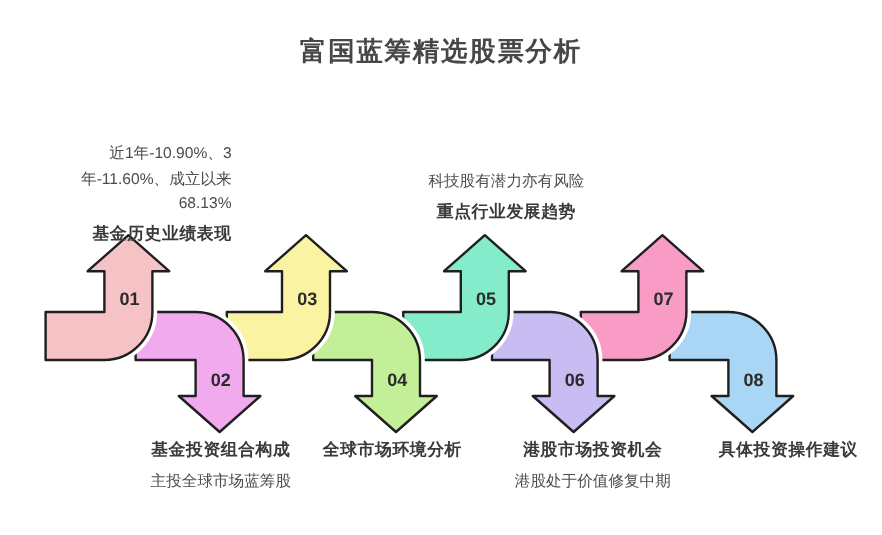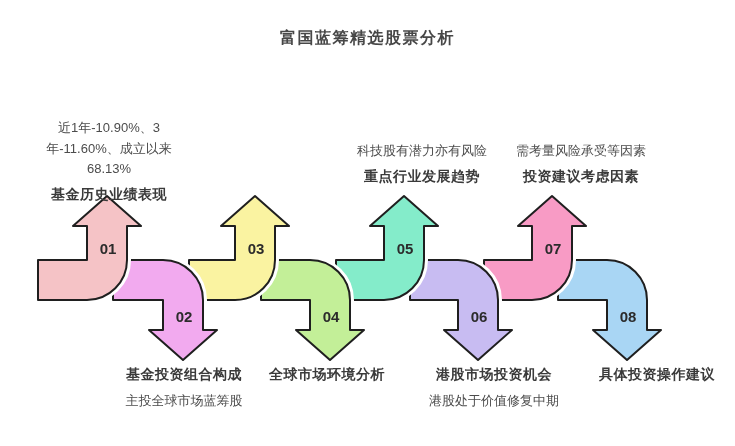"富国蓝筹精选股票分析" .title { font-size: 16px -> 22px }
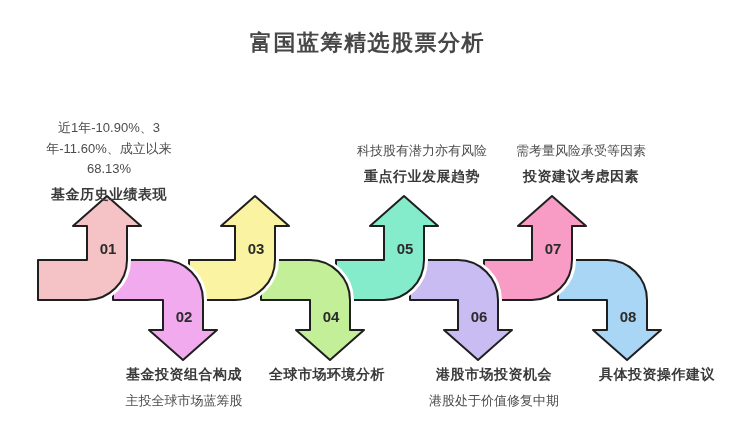"近1年-10.90%、3年-11.60%、成立以来68.13%" div.col { text-align: none -> right }
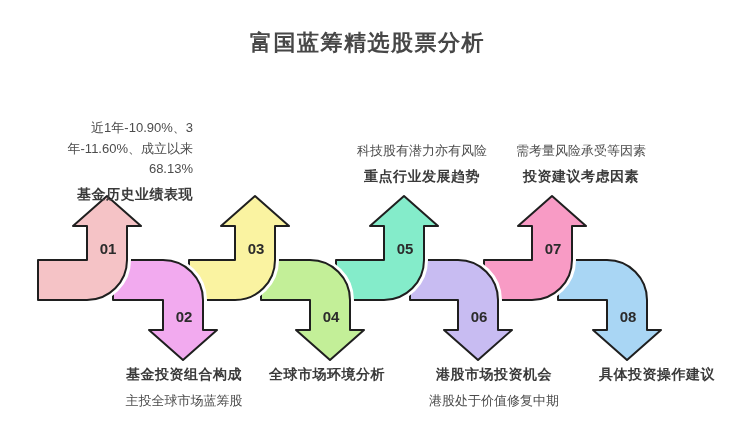"需考量风险承受等因素" div.col { html: <div> <div>需考量风险承受等因素</div> <div>投资建议考虑因素</div> </div> -> none }
